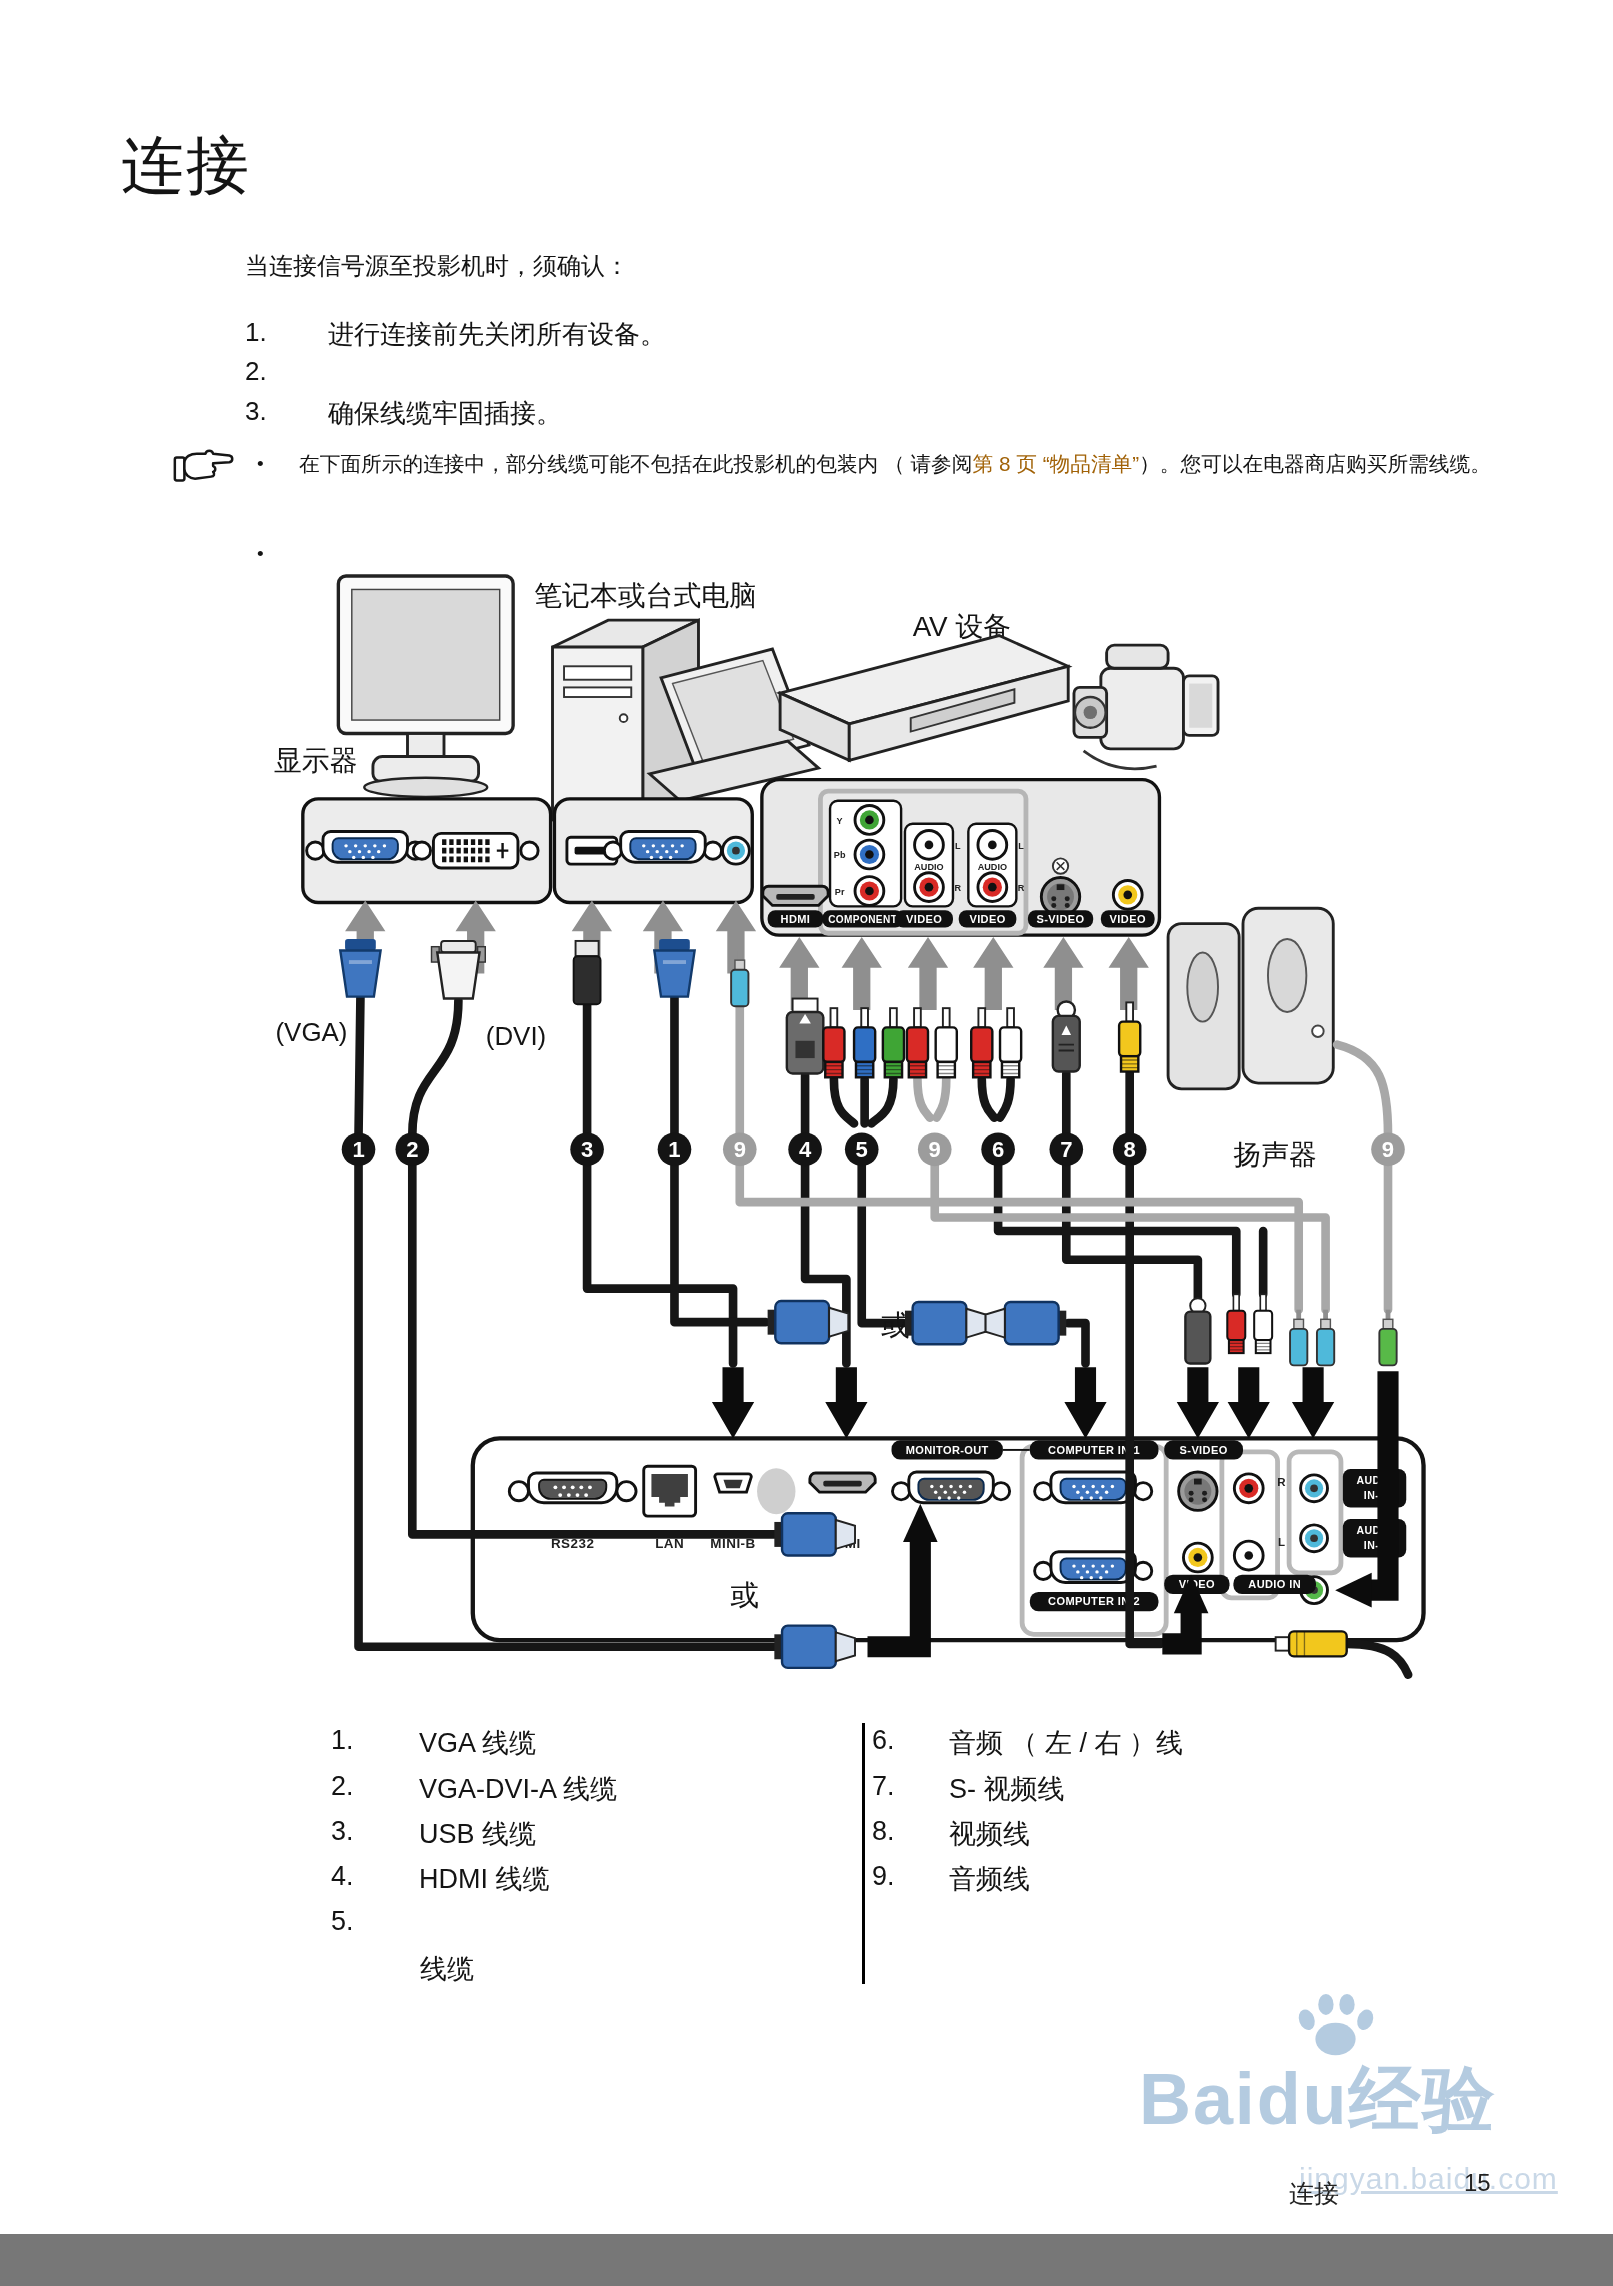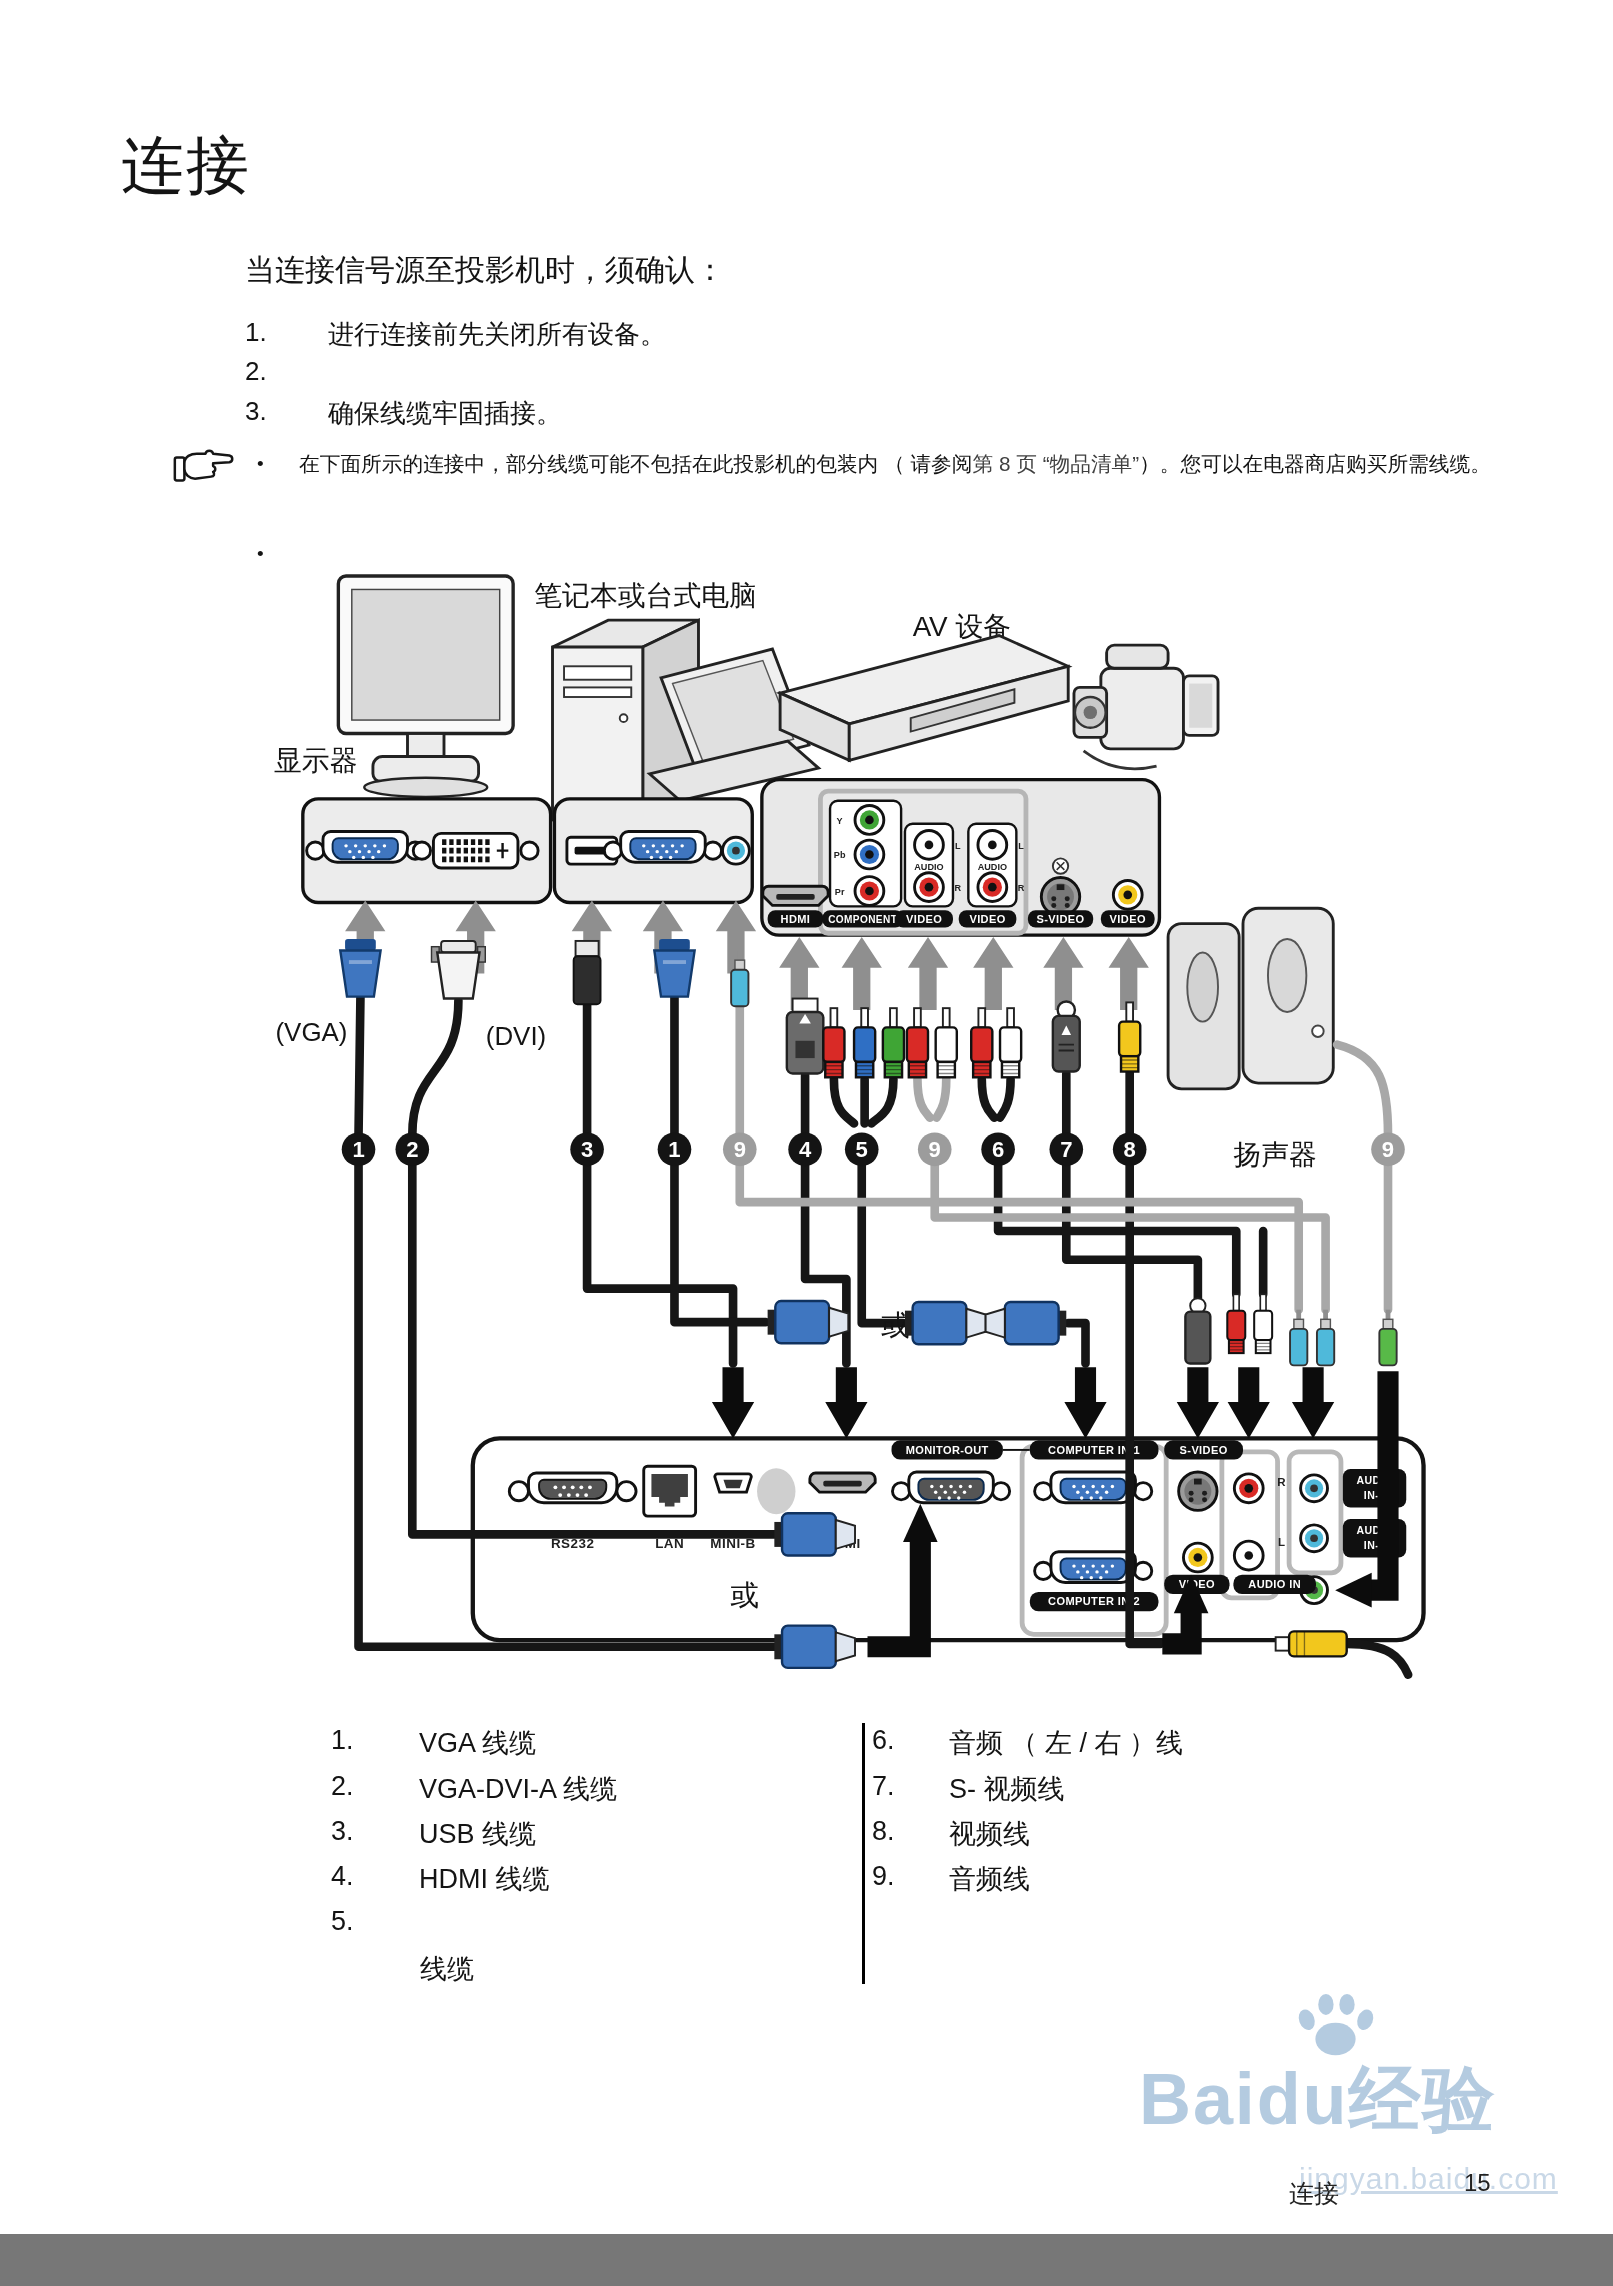"当连接信号源至投影机时，须确认：" .intro { font-size: 30px -> 24px }
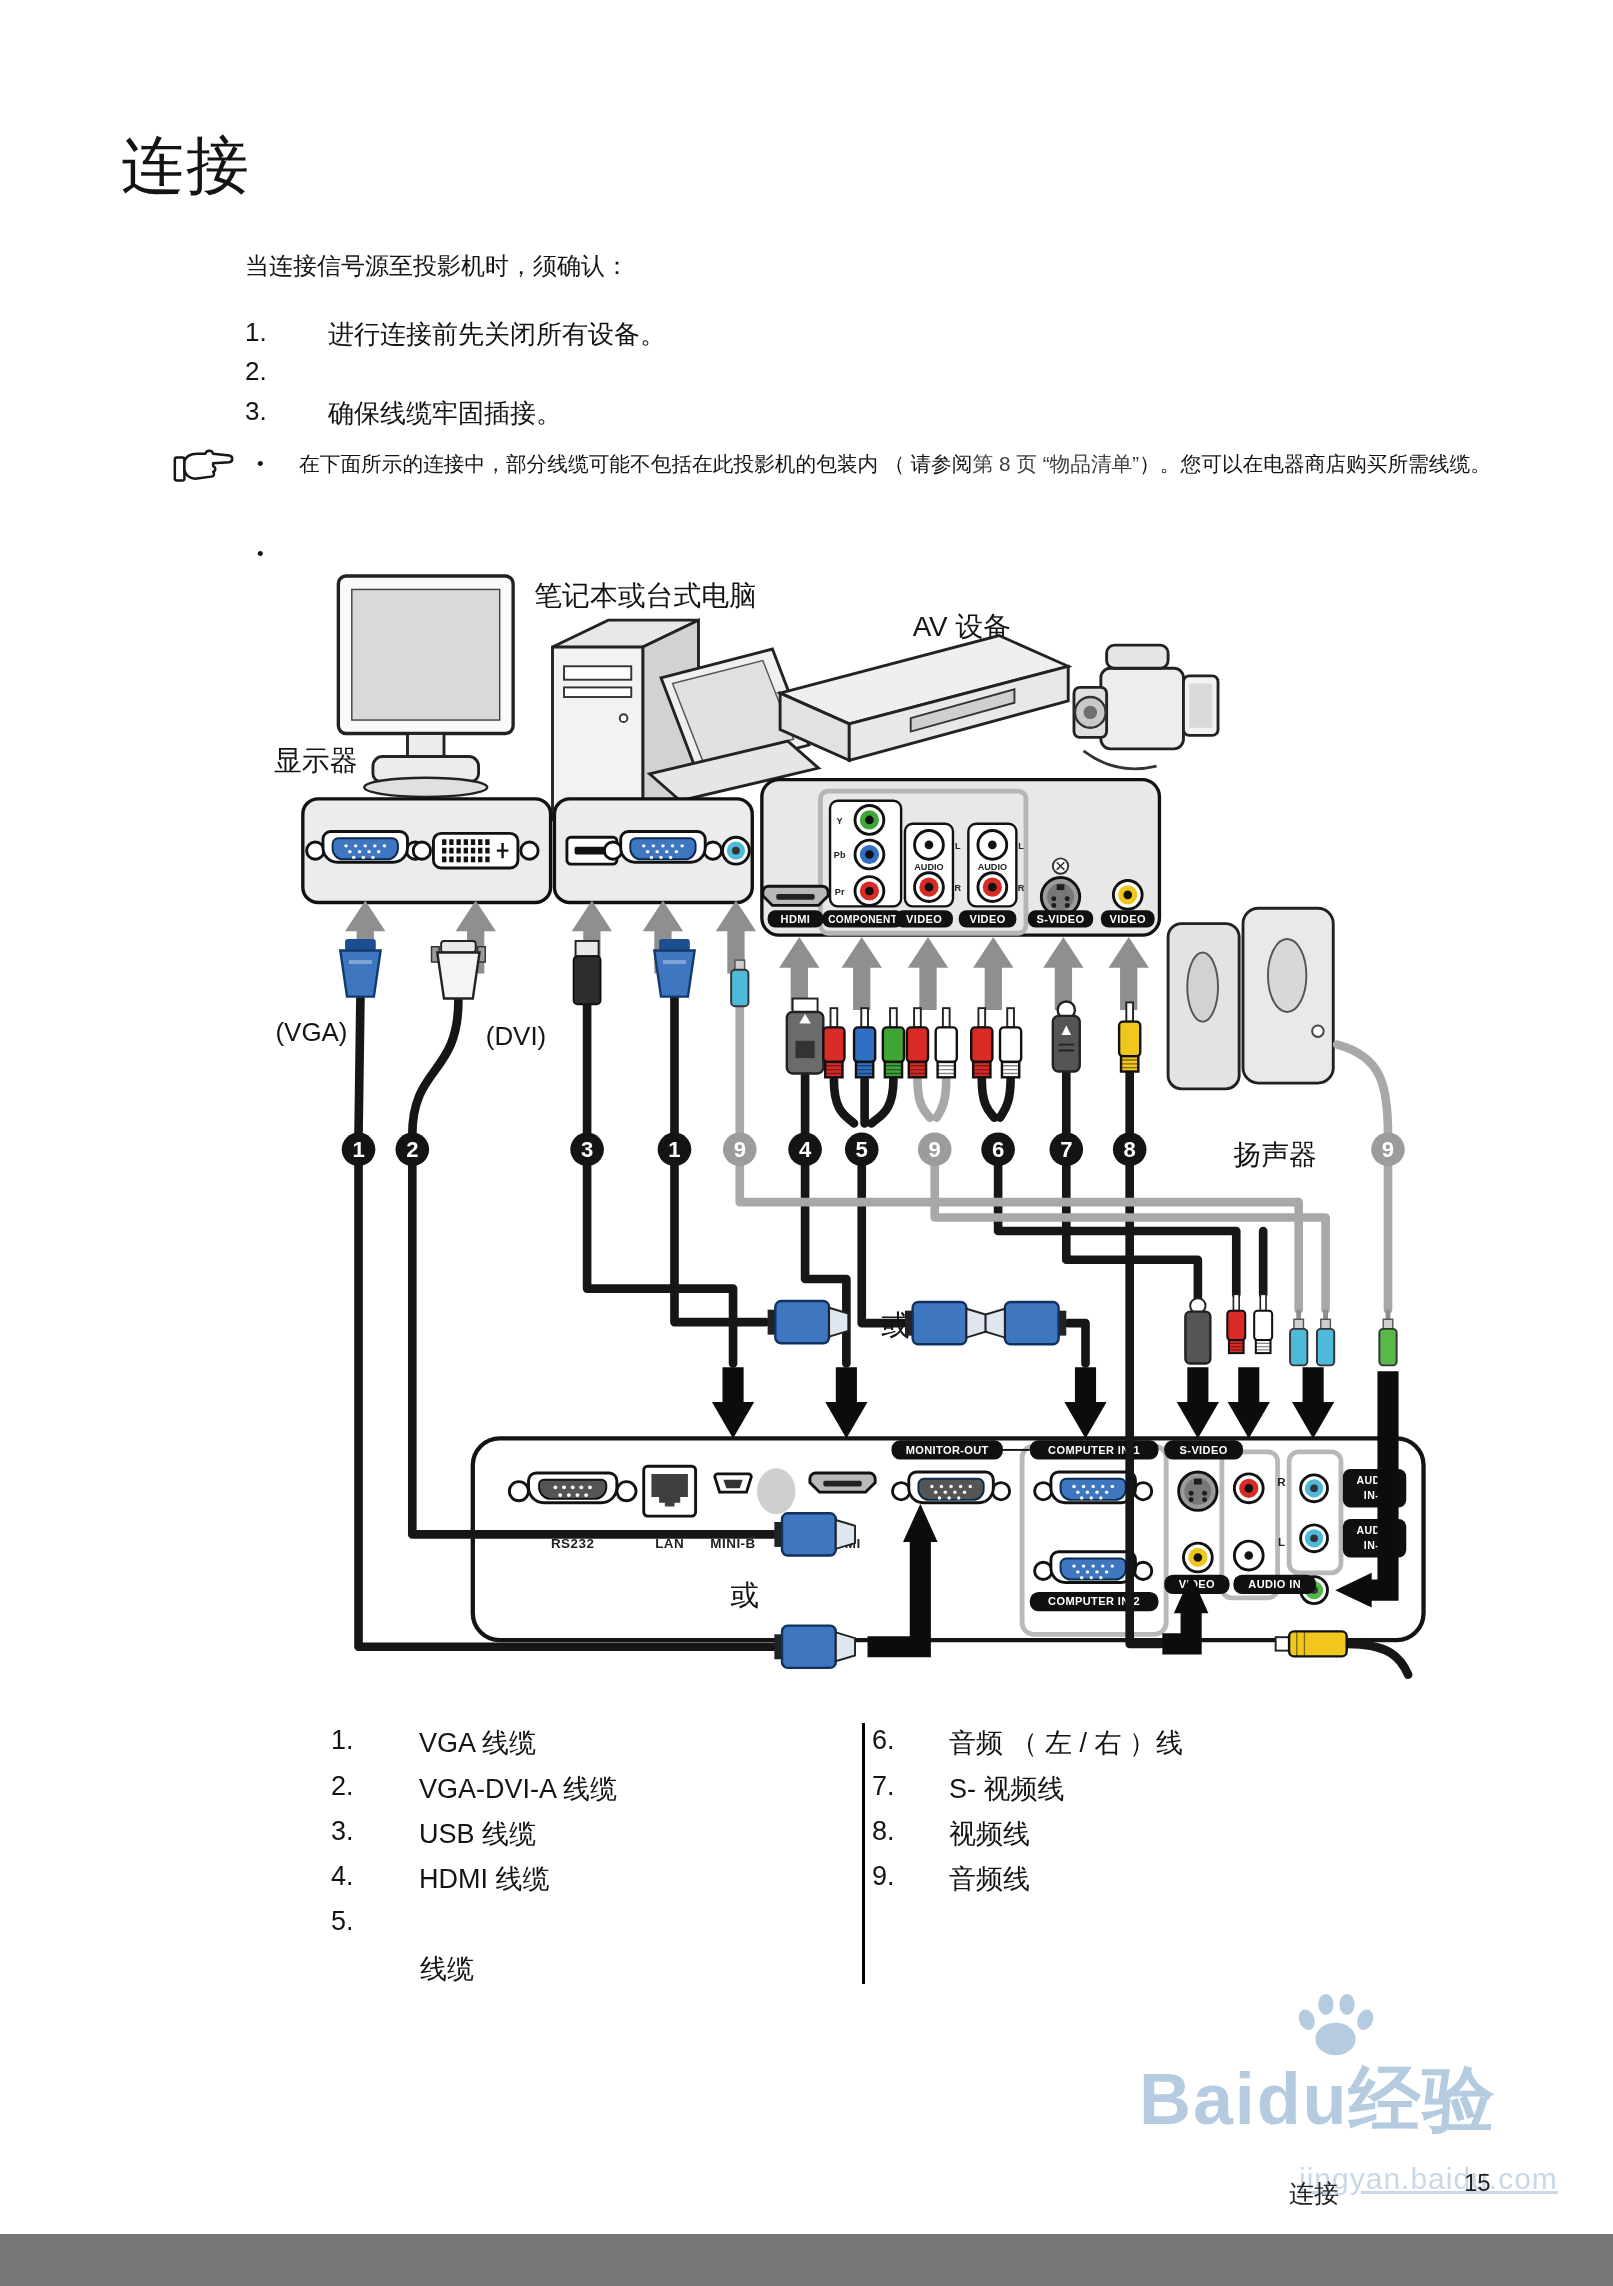"第 8 页" .lnk { color: #404040 -> #a16207 }
